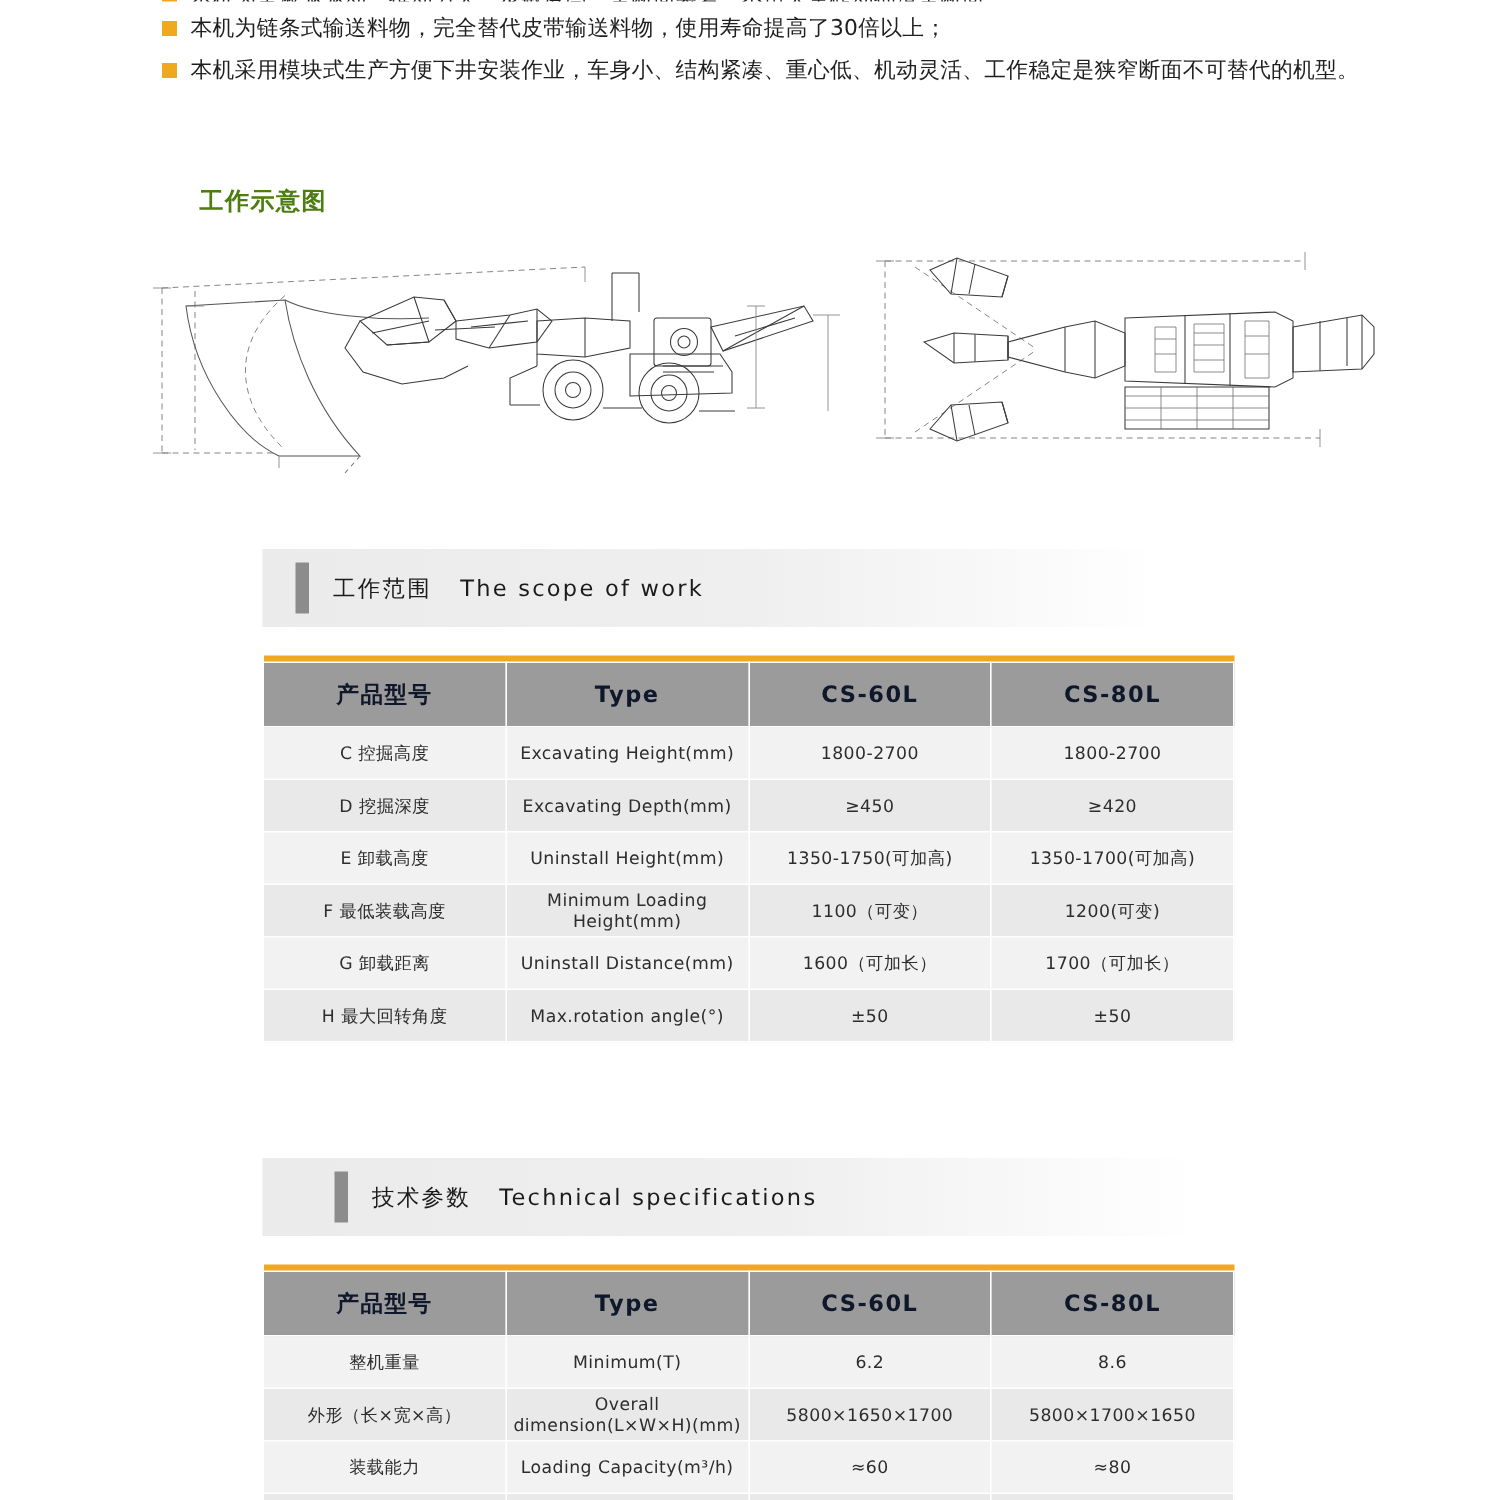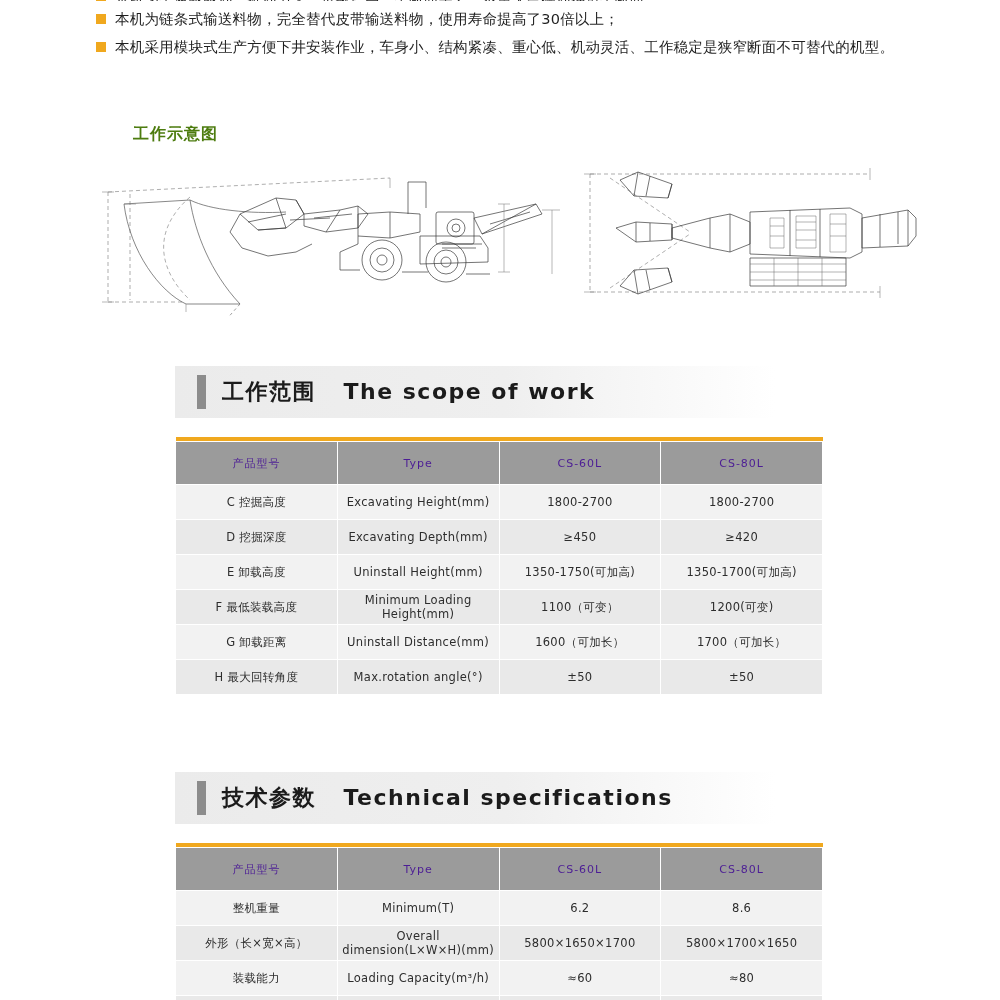"本机为全液驱驱动，推动力大、灵敏度高、全断面装岩、不留大空磅动捅渣全断面。" .bullets { left: 96px -> 108px }
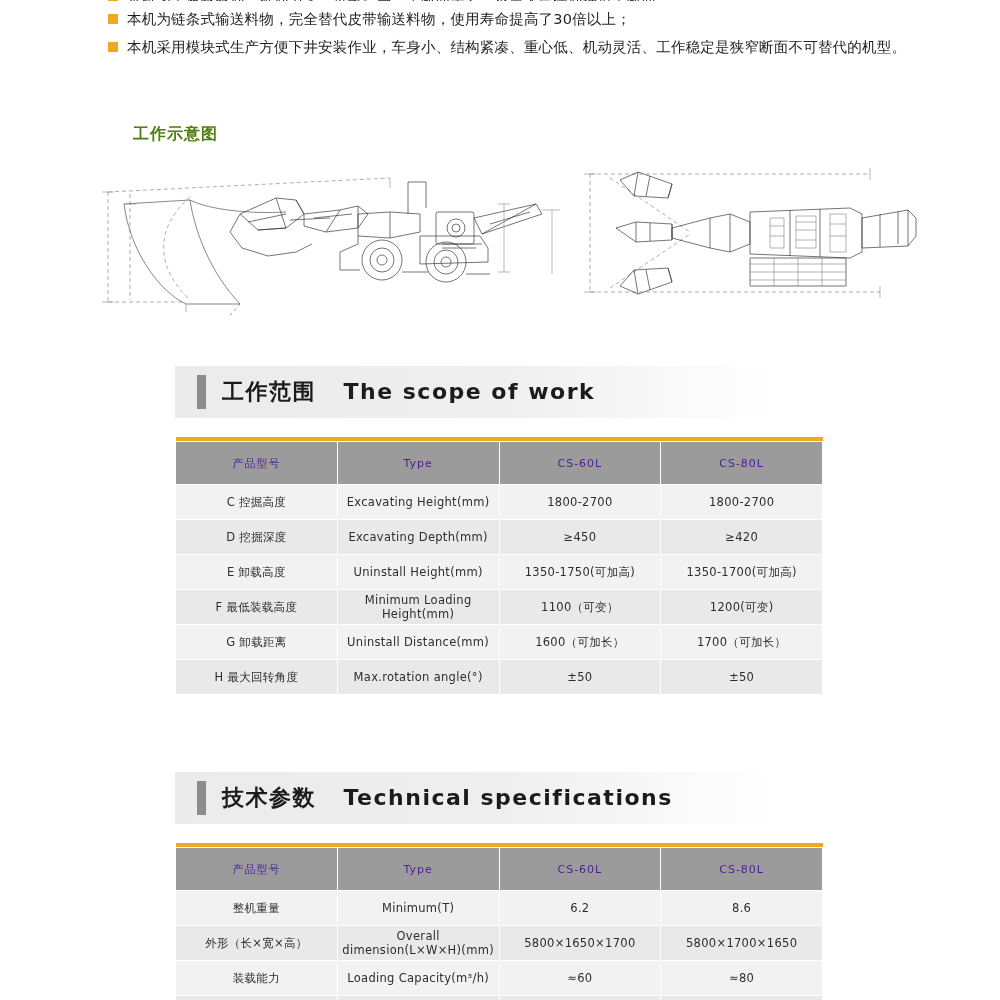"工作范围 The scope of work" .heading .htext { font-size: 22px -> 15px; font-weight: bold -> normal }
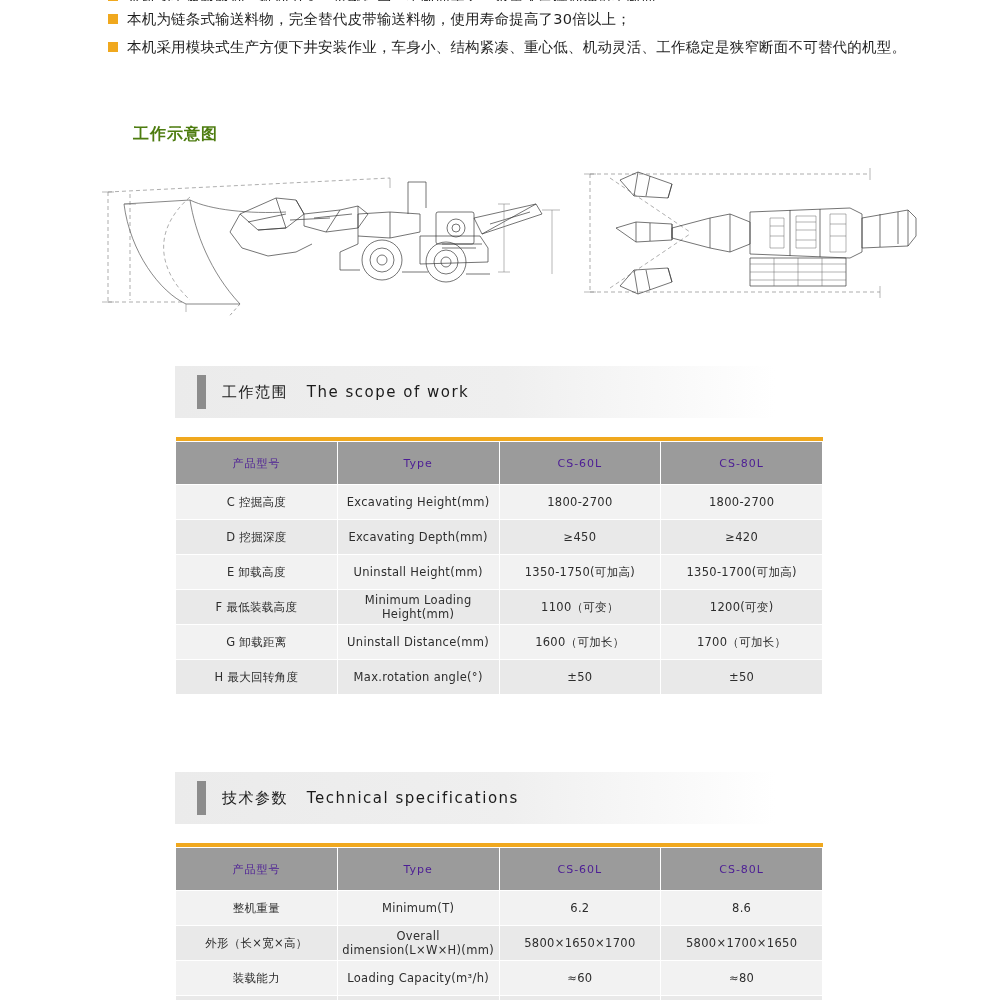"产品型号" table.spec thead th { color: #4c1d95 -> #0f172a; font-size: 11px -> 15px; font-weight: normal -> bold }
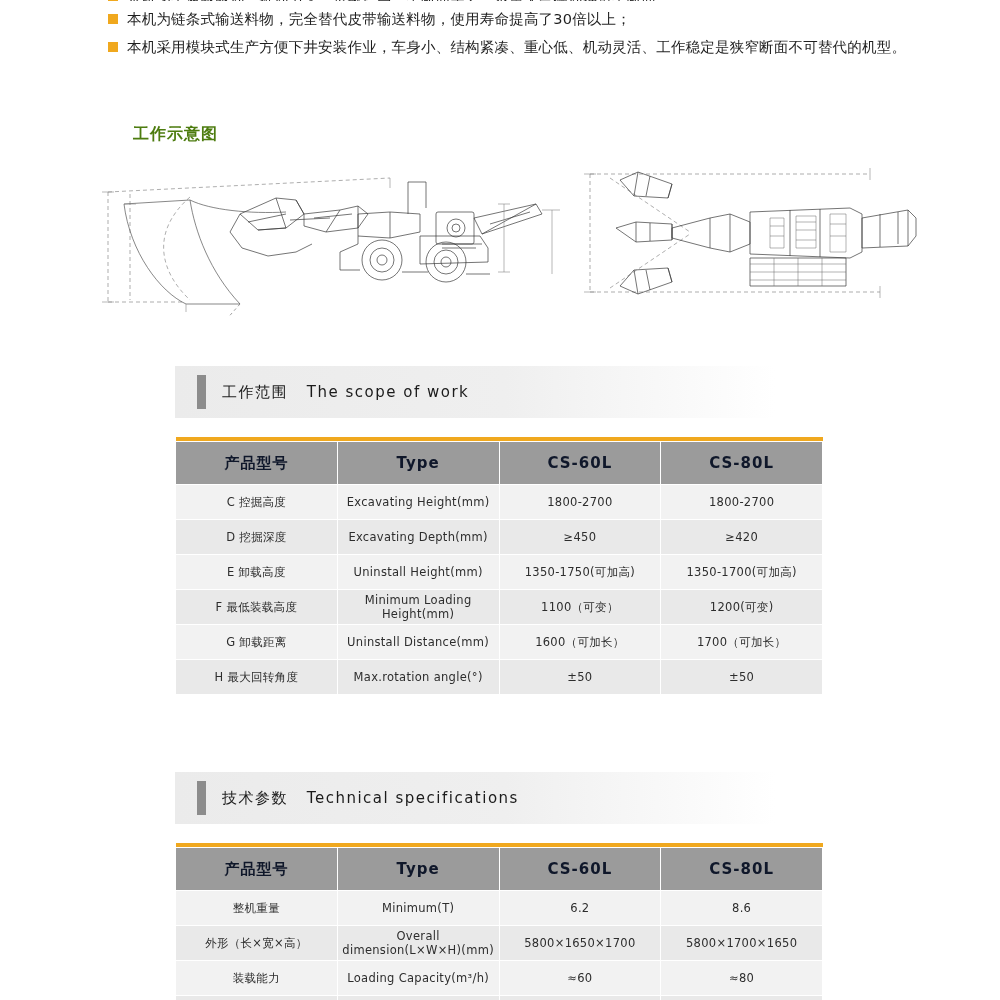"技术参数 Technical specifications" div.heading { padding-left: none -> 26px }
